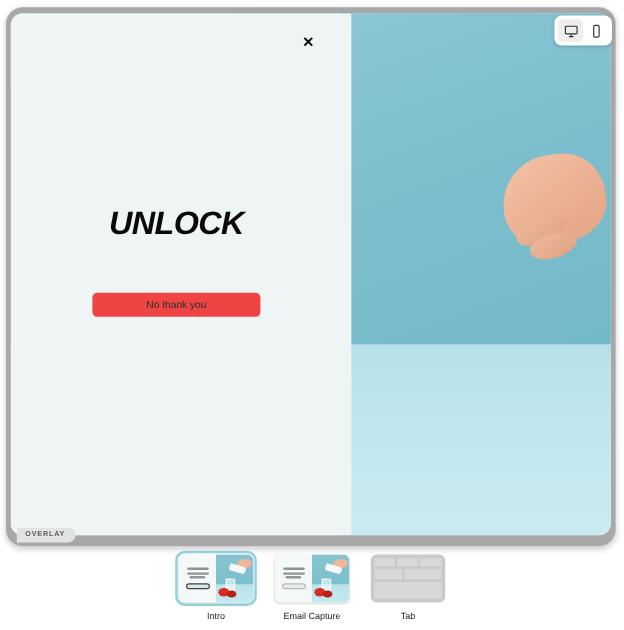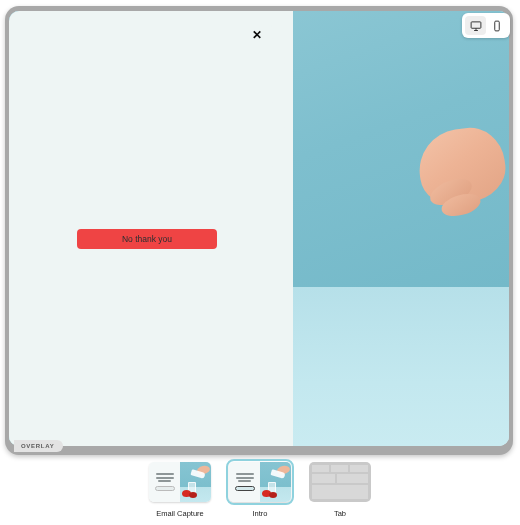"UNLOCK" div { html: none -> <div>UNLOCK</div> }
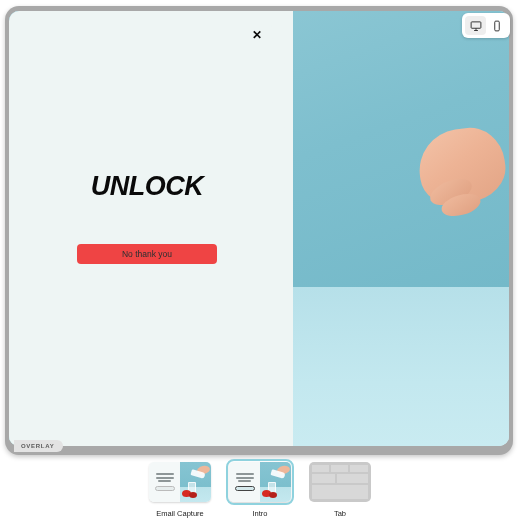"Email Capture" div.thumb { order: before "Intro" -> after "Intro" }
